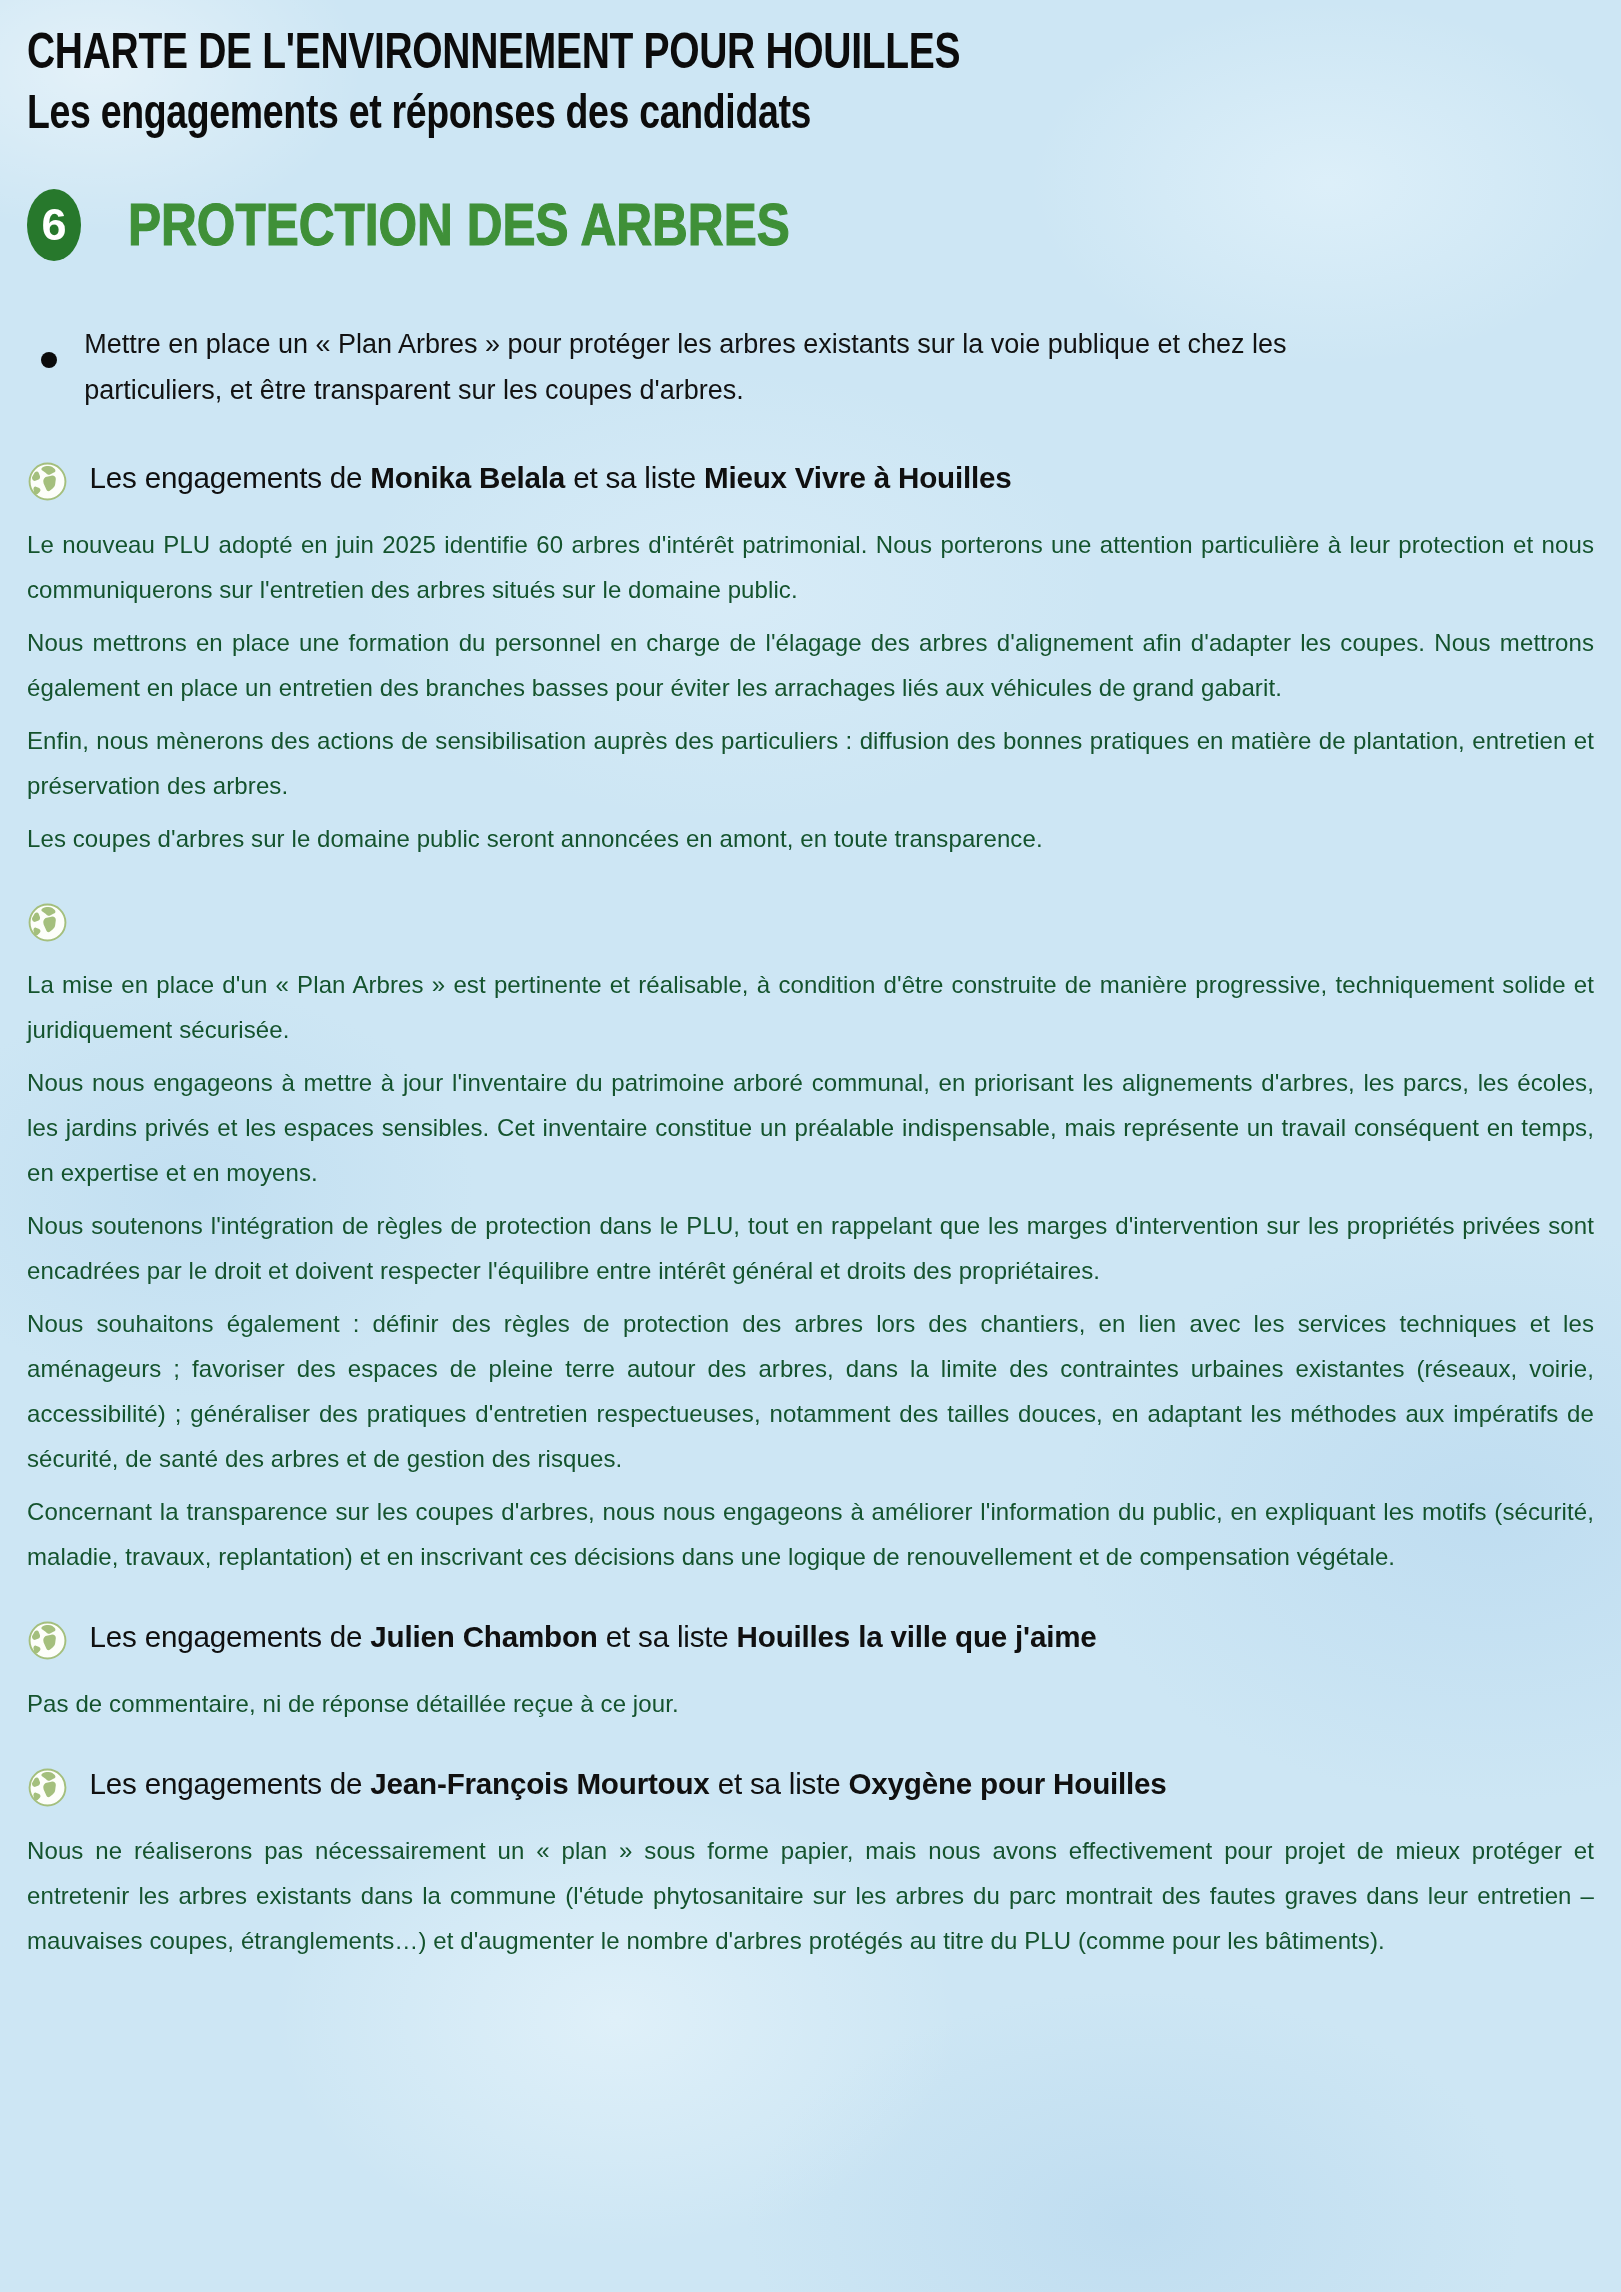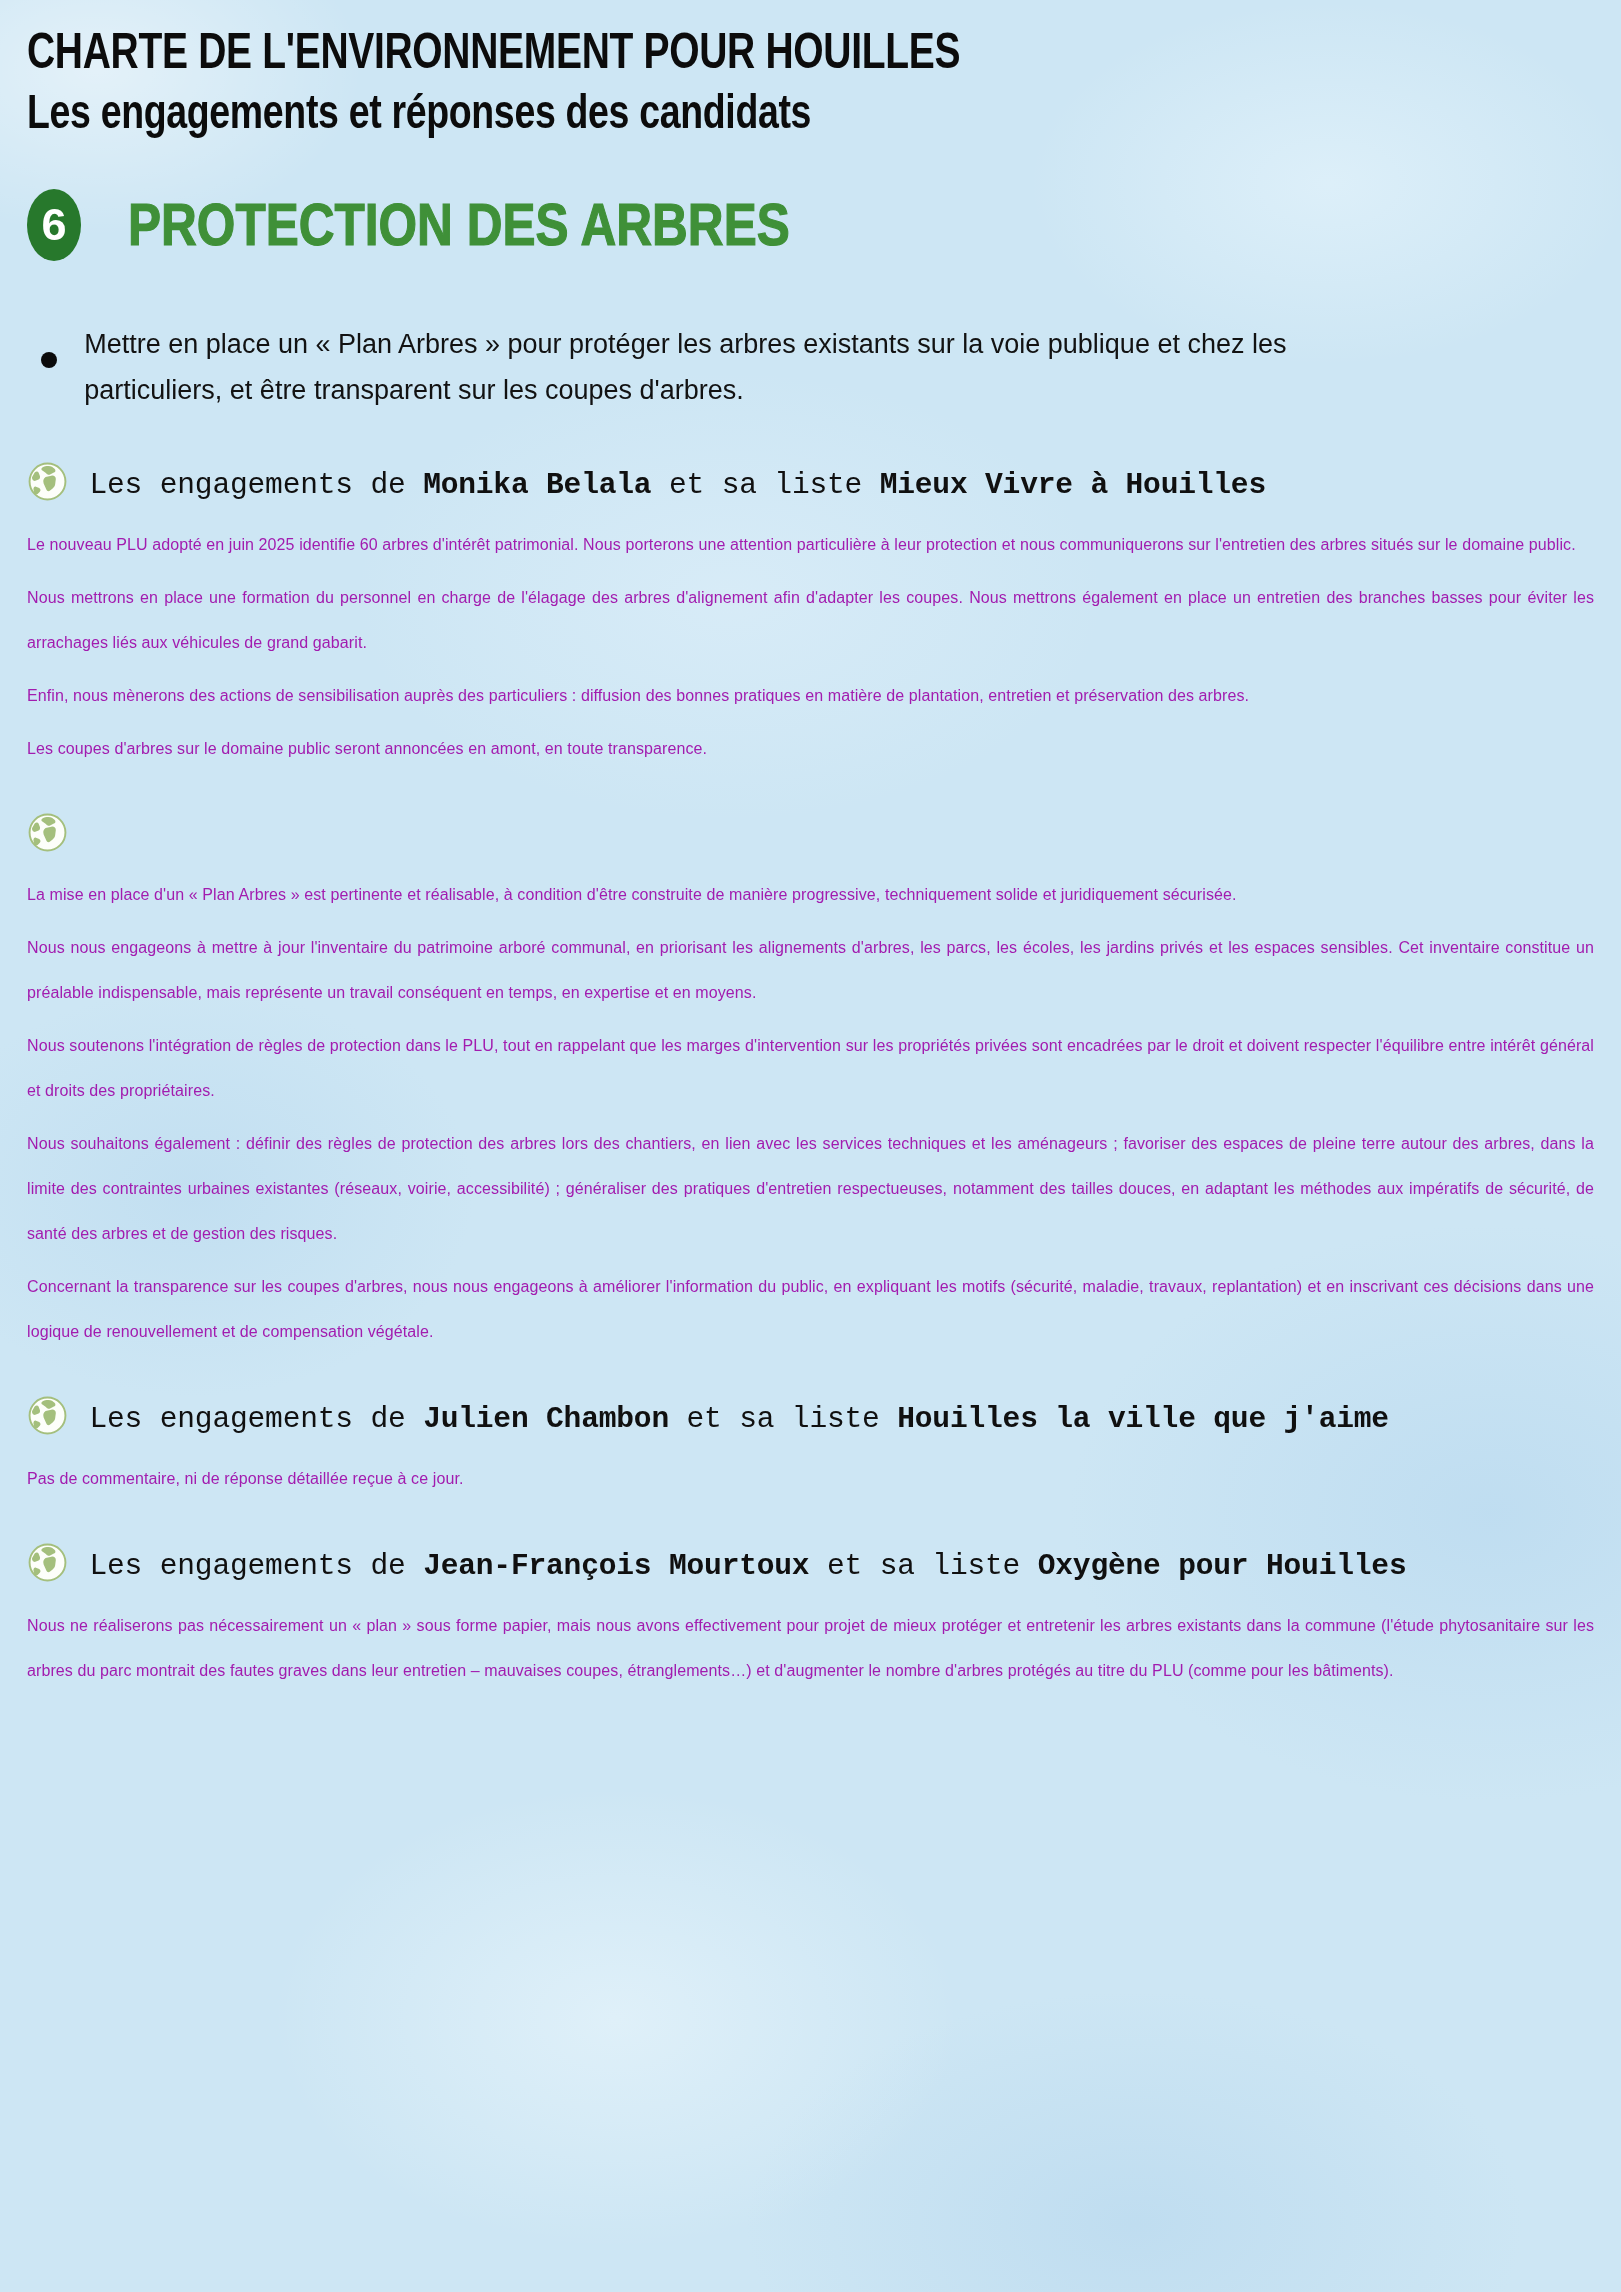"Les engagements de Monika Belala" .candidate-heading { align-items: flex-end -> flex-start; font-family: Liberation Mono, monospace -> none }
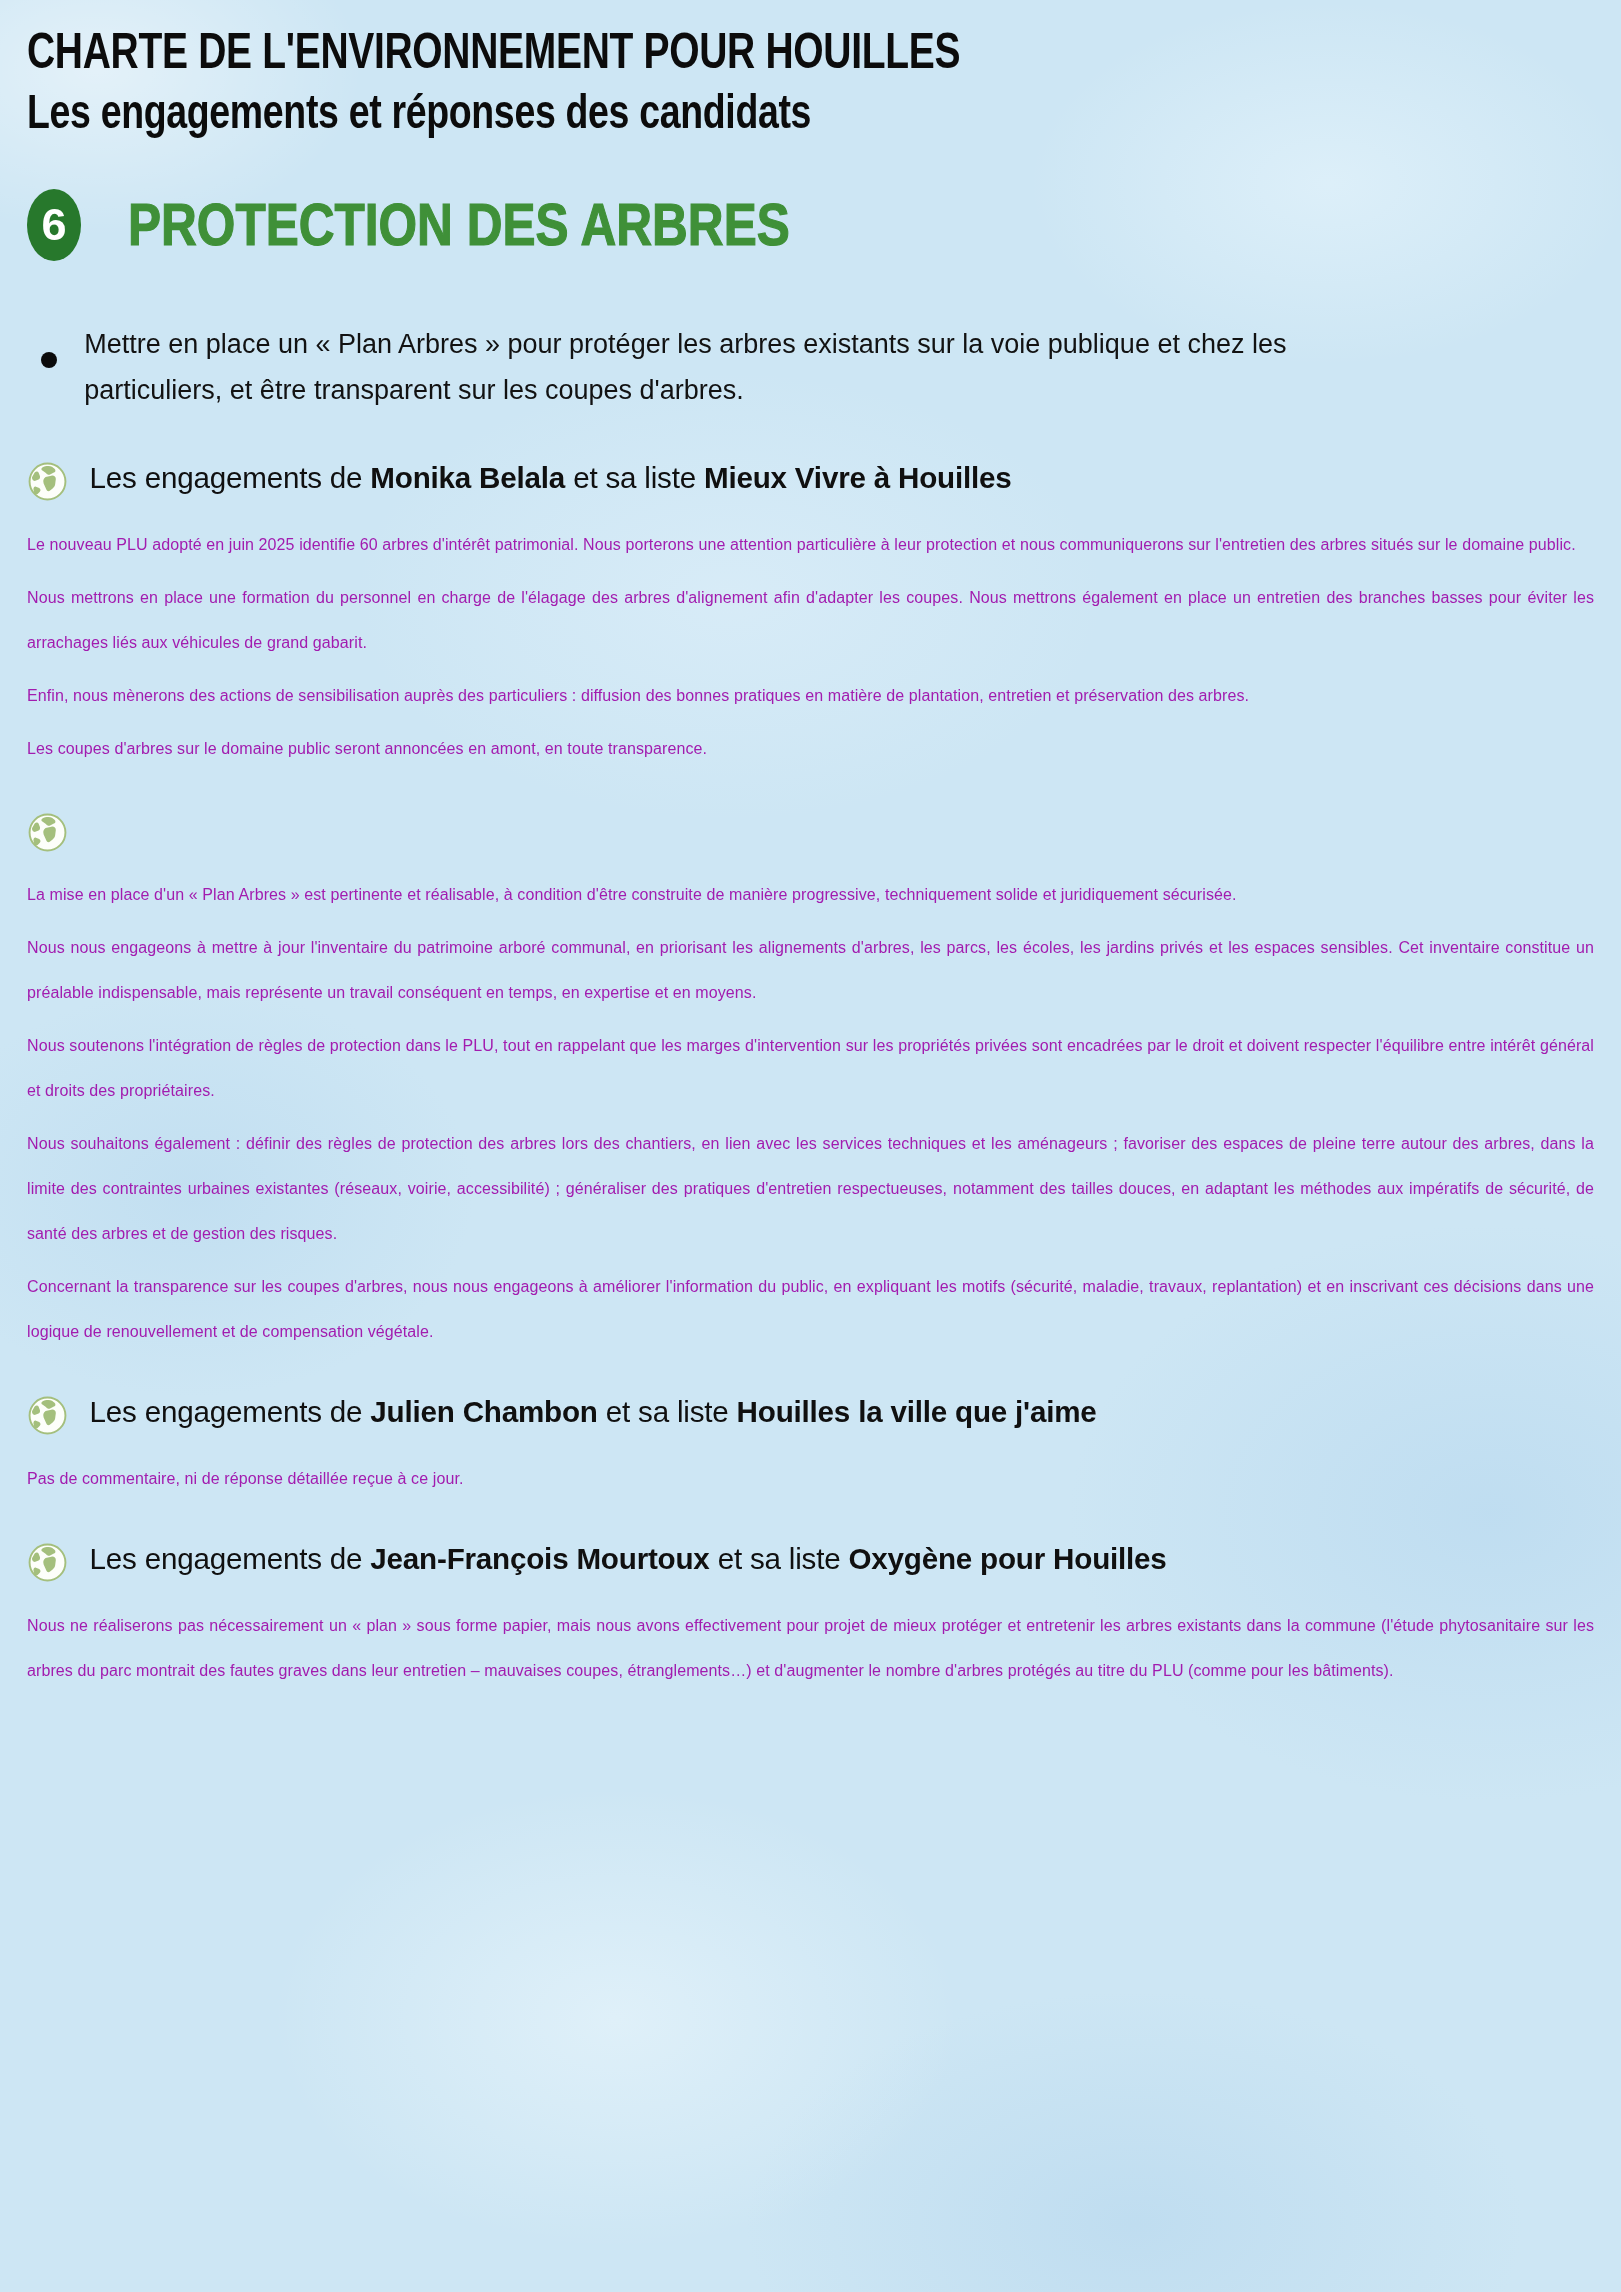"Le nouveau PLU adopté en" .candidate-body p { color: #a21caf -> #14532d; font-size: 16px -> 24px }
